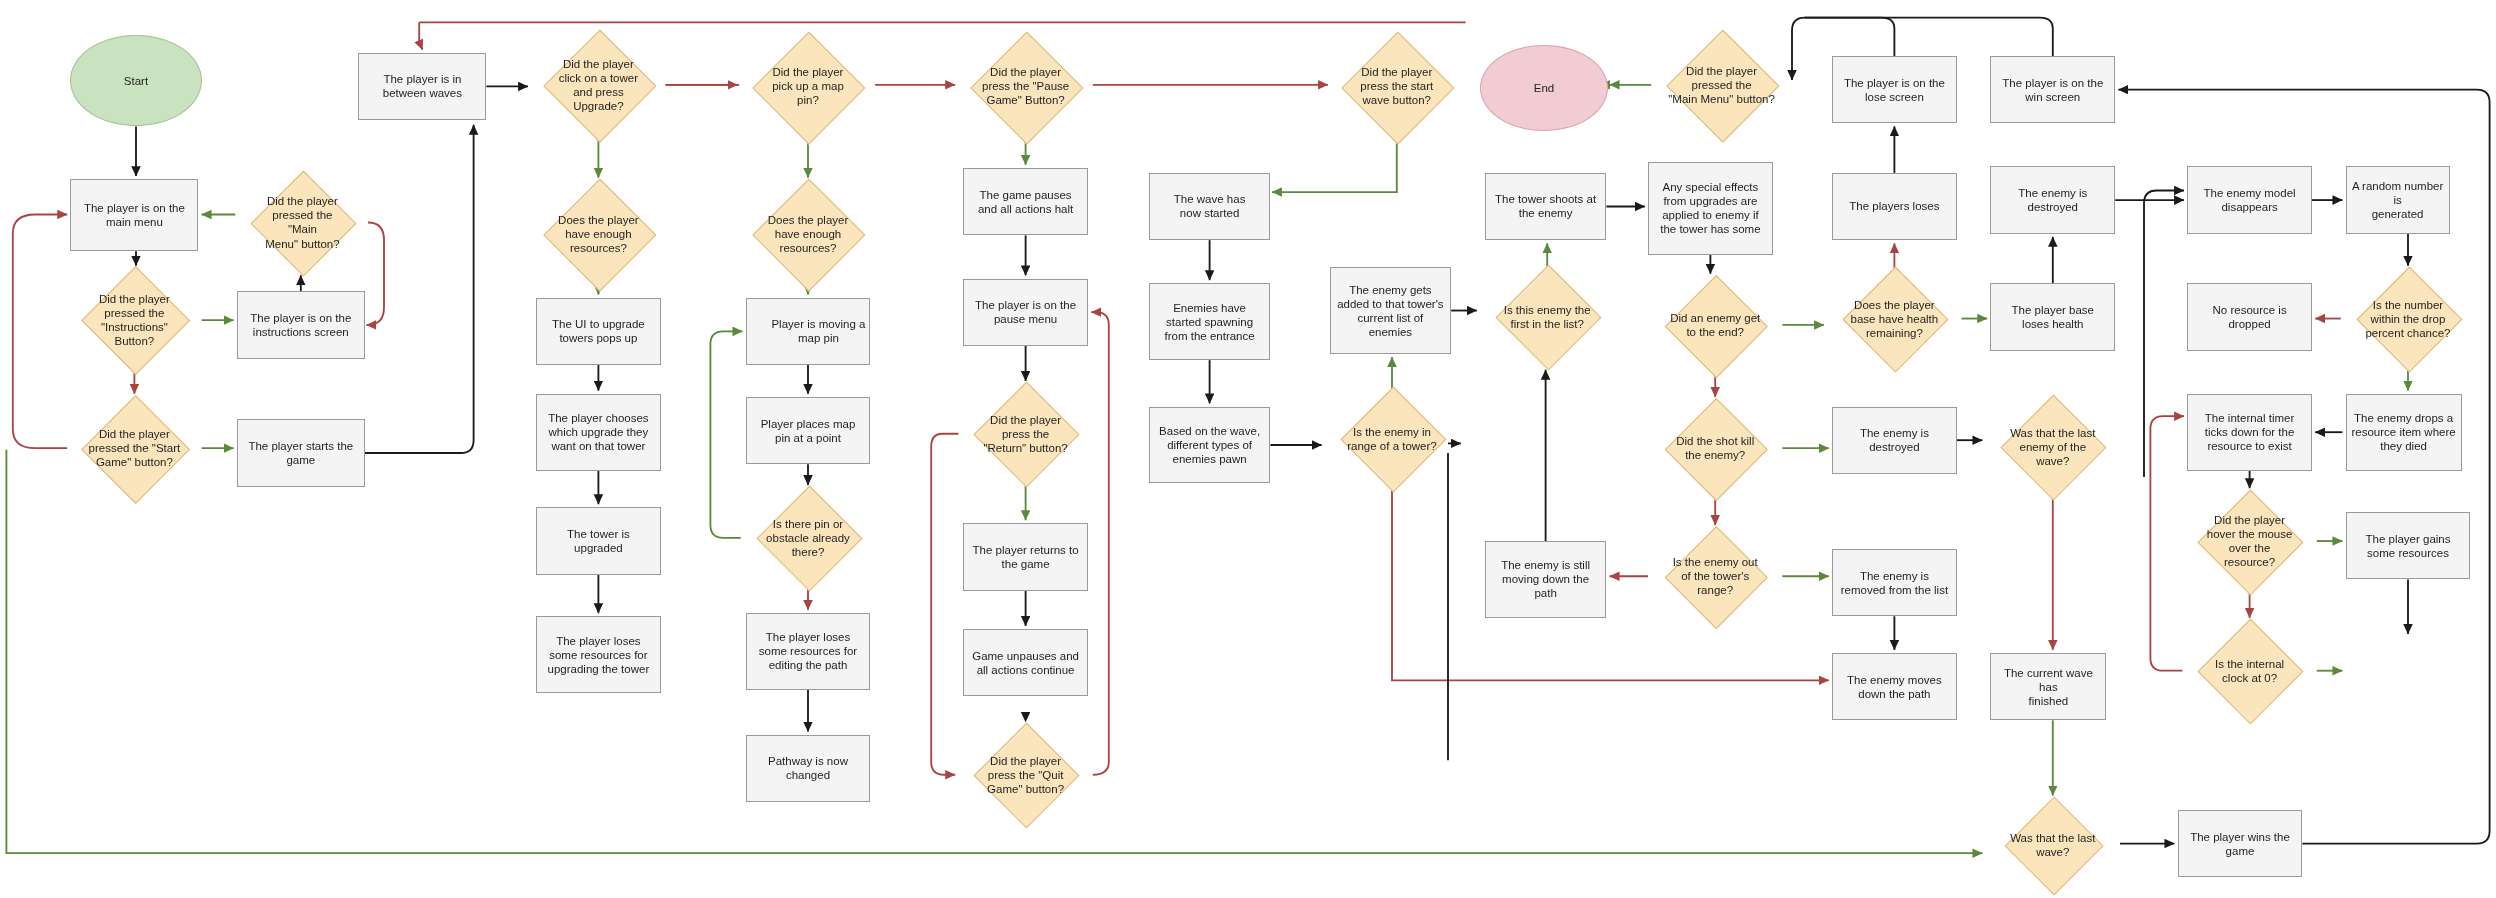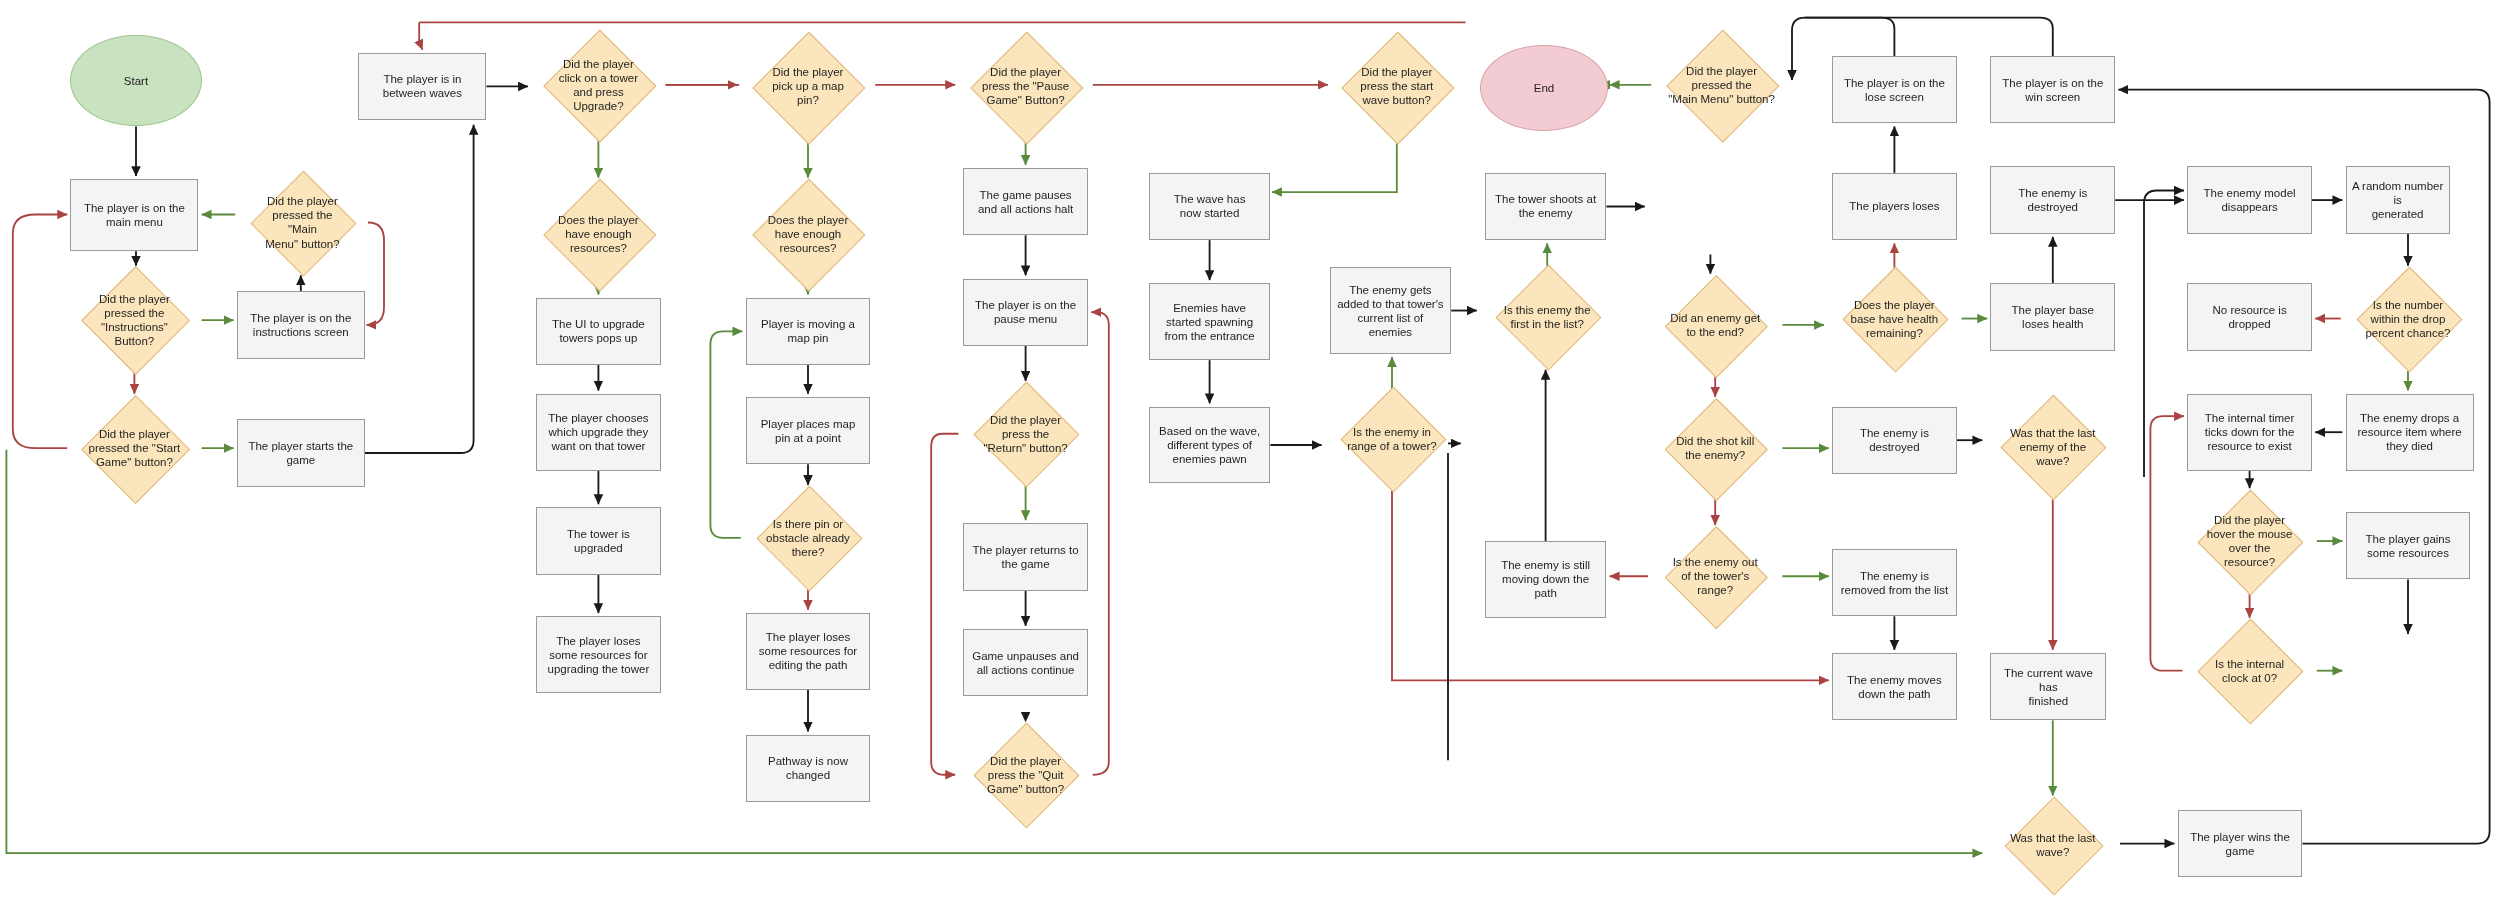"Any special effects" div.node { html: none -> <div> <span>Any special effects from upgrades are applied to enemy if the tower has some</span> </div> }
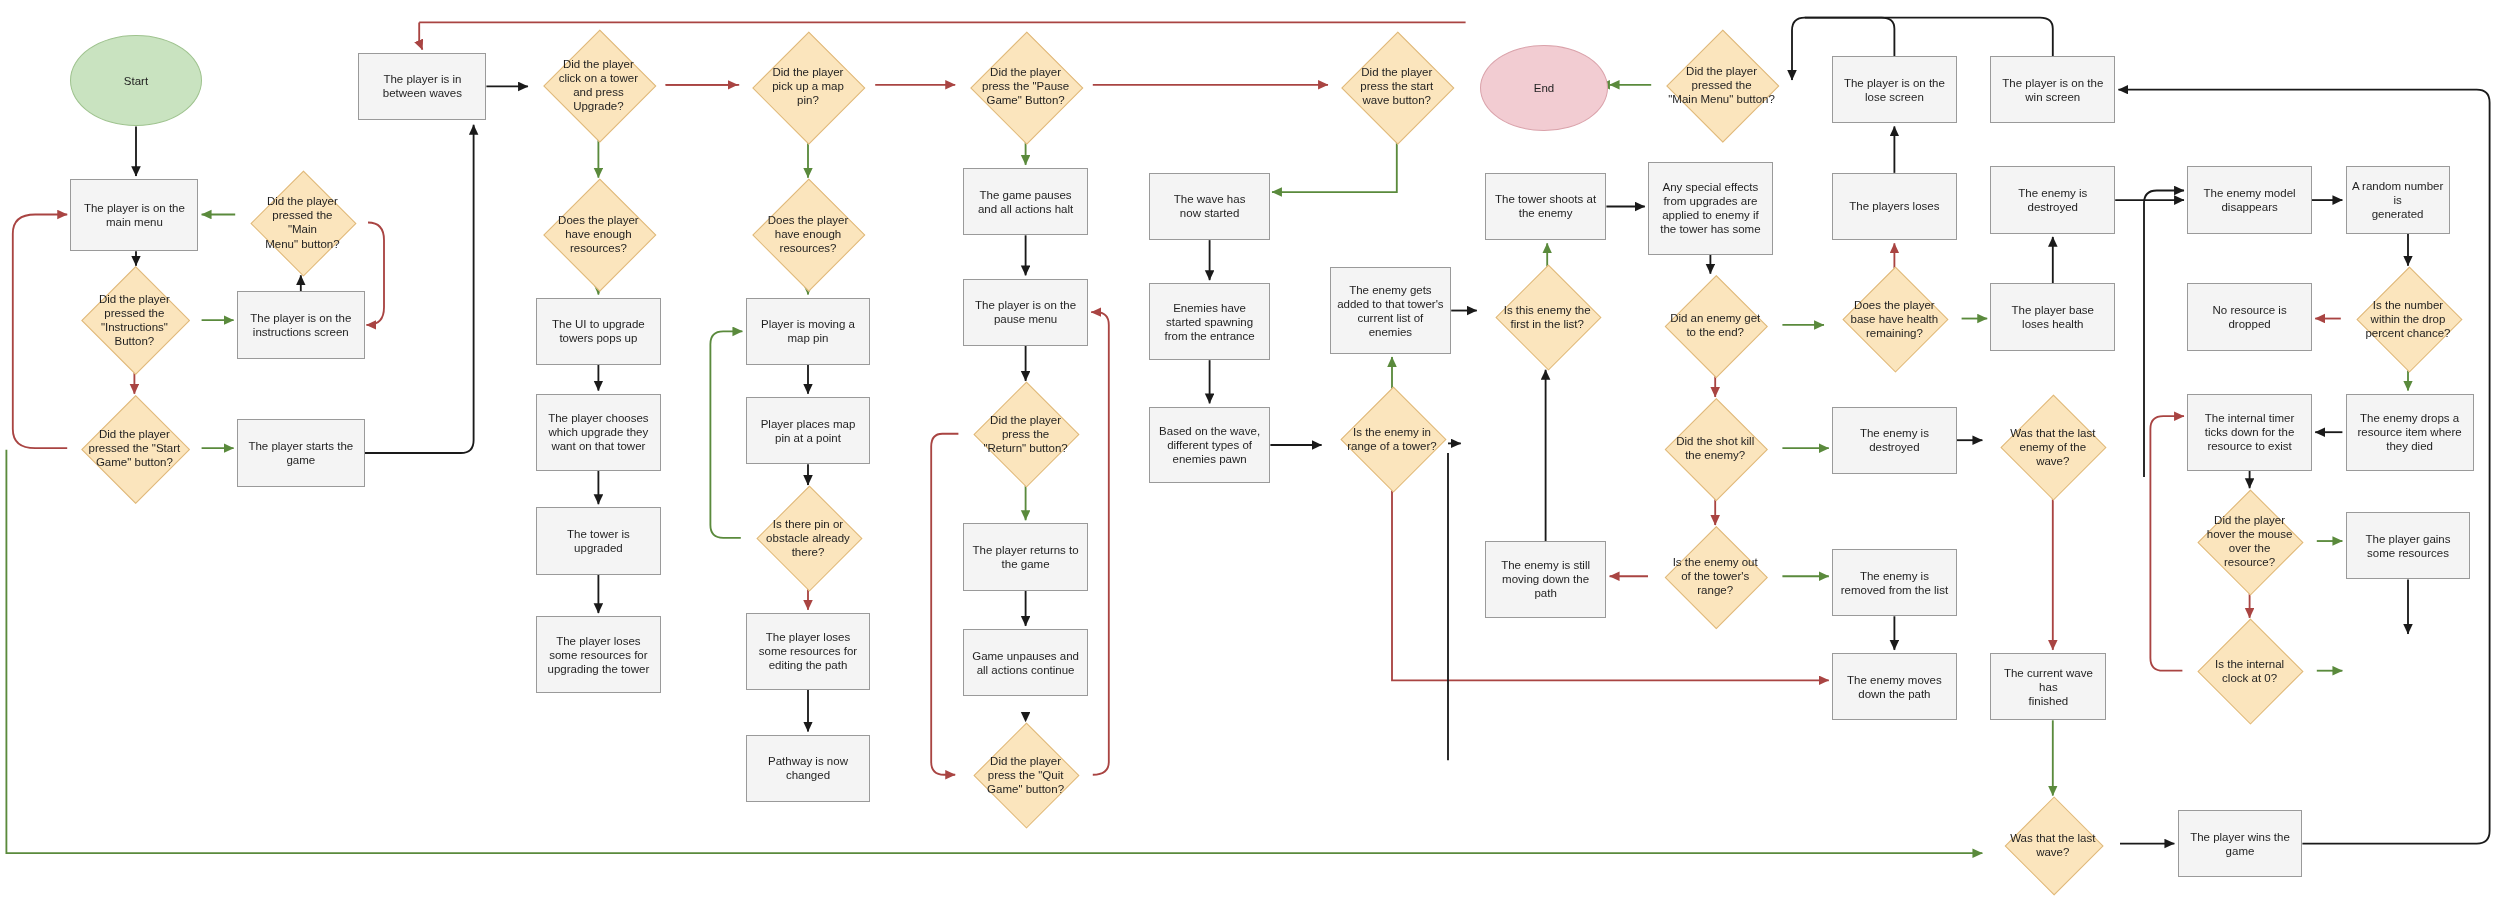"Player is moving a" div.node { justify-content: none -> flex-end }
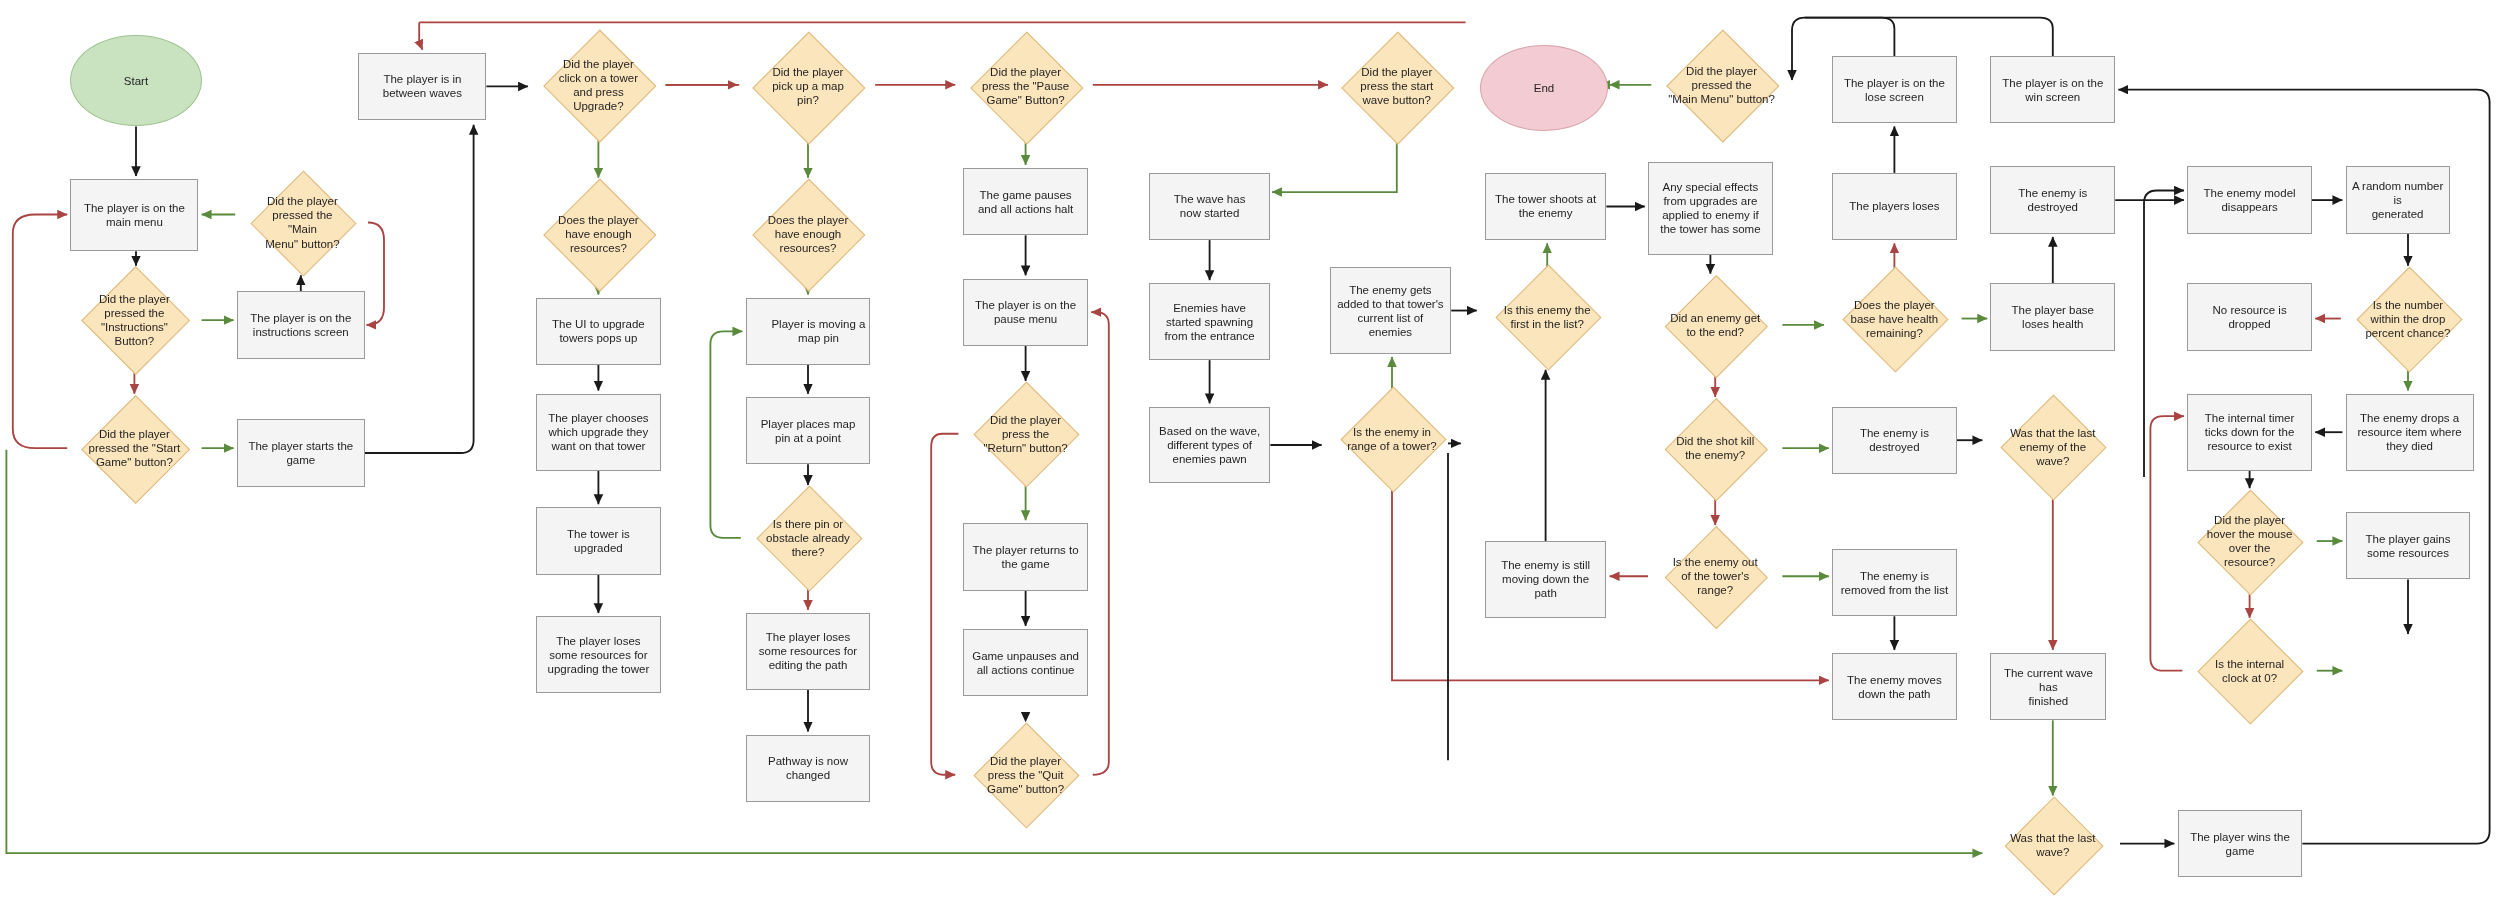"The enemy drops a" div.node { width: 128px -> 116px }
